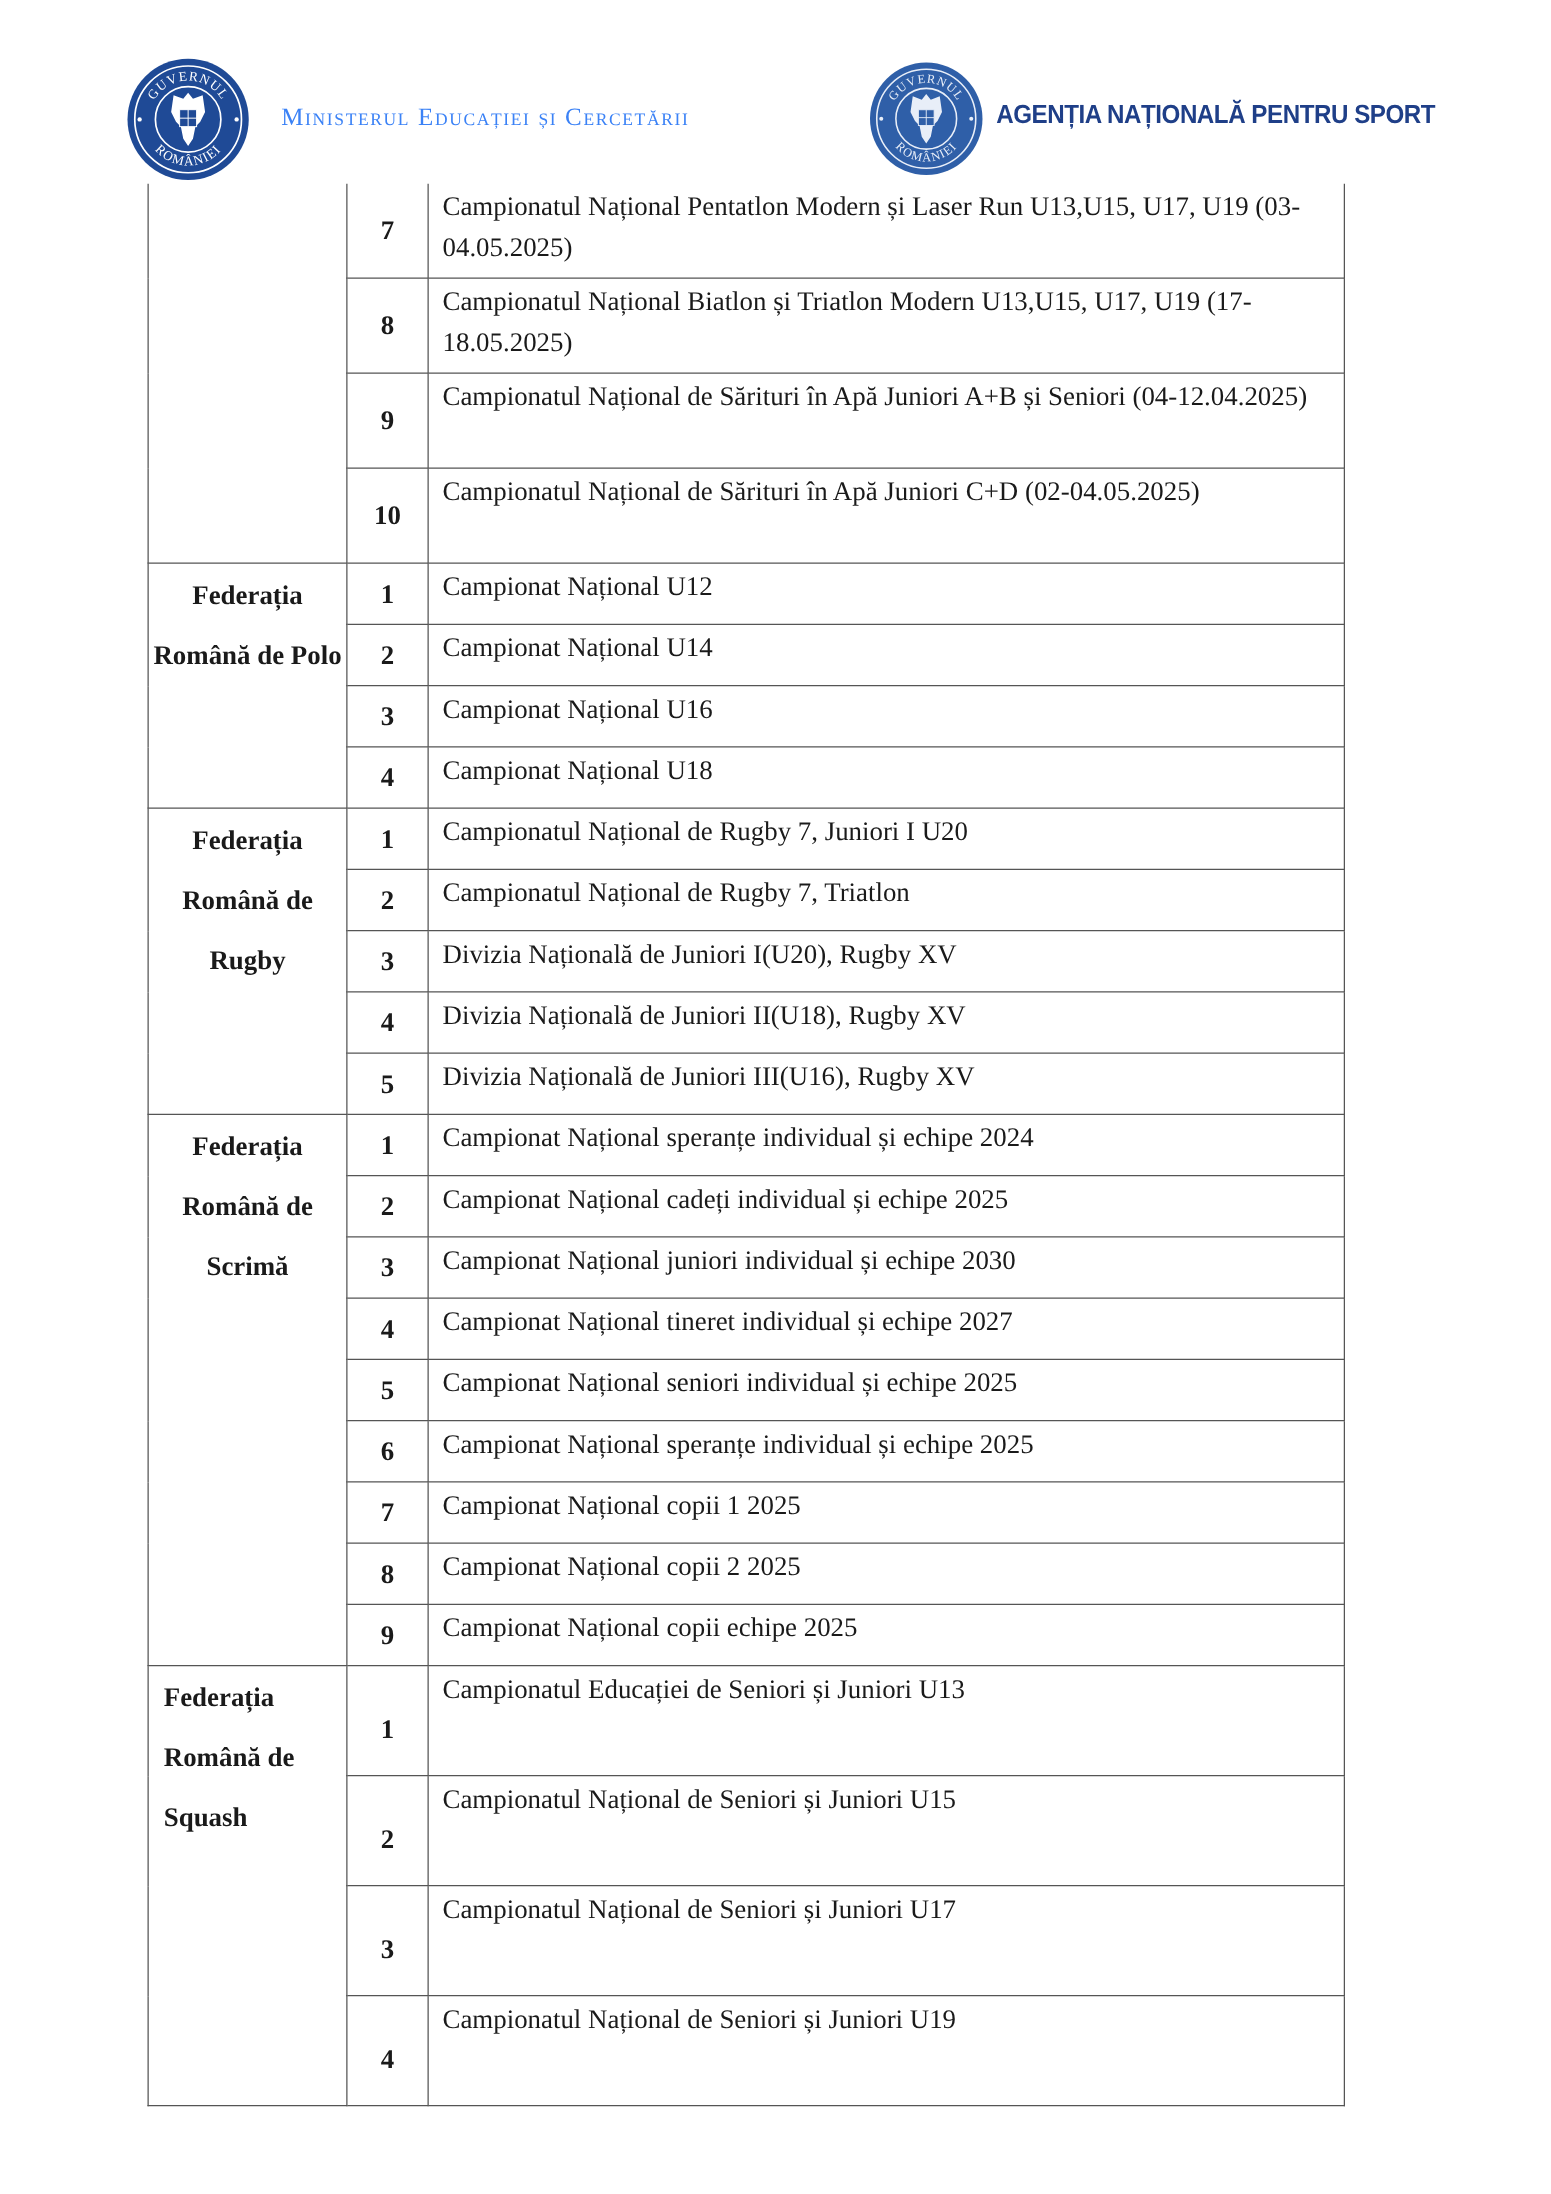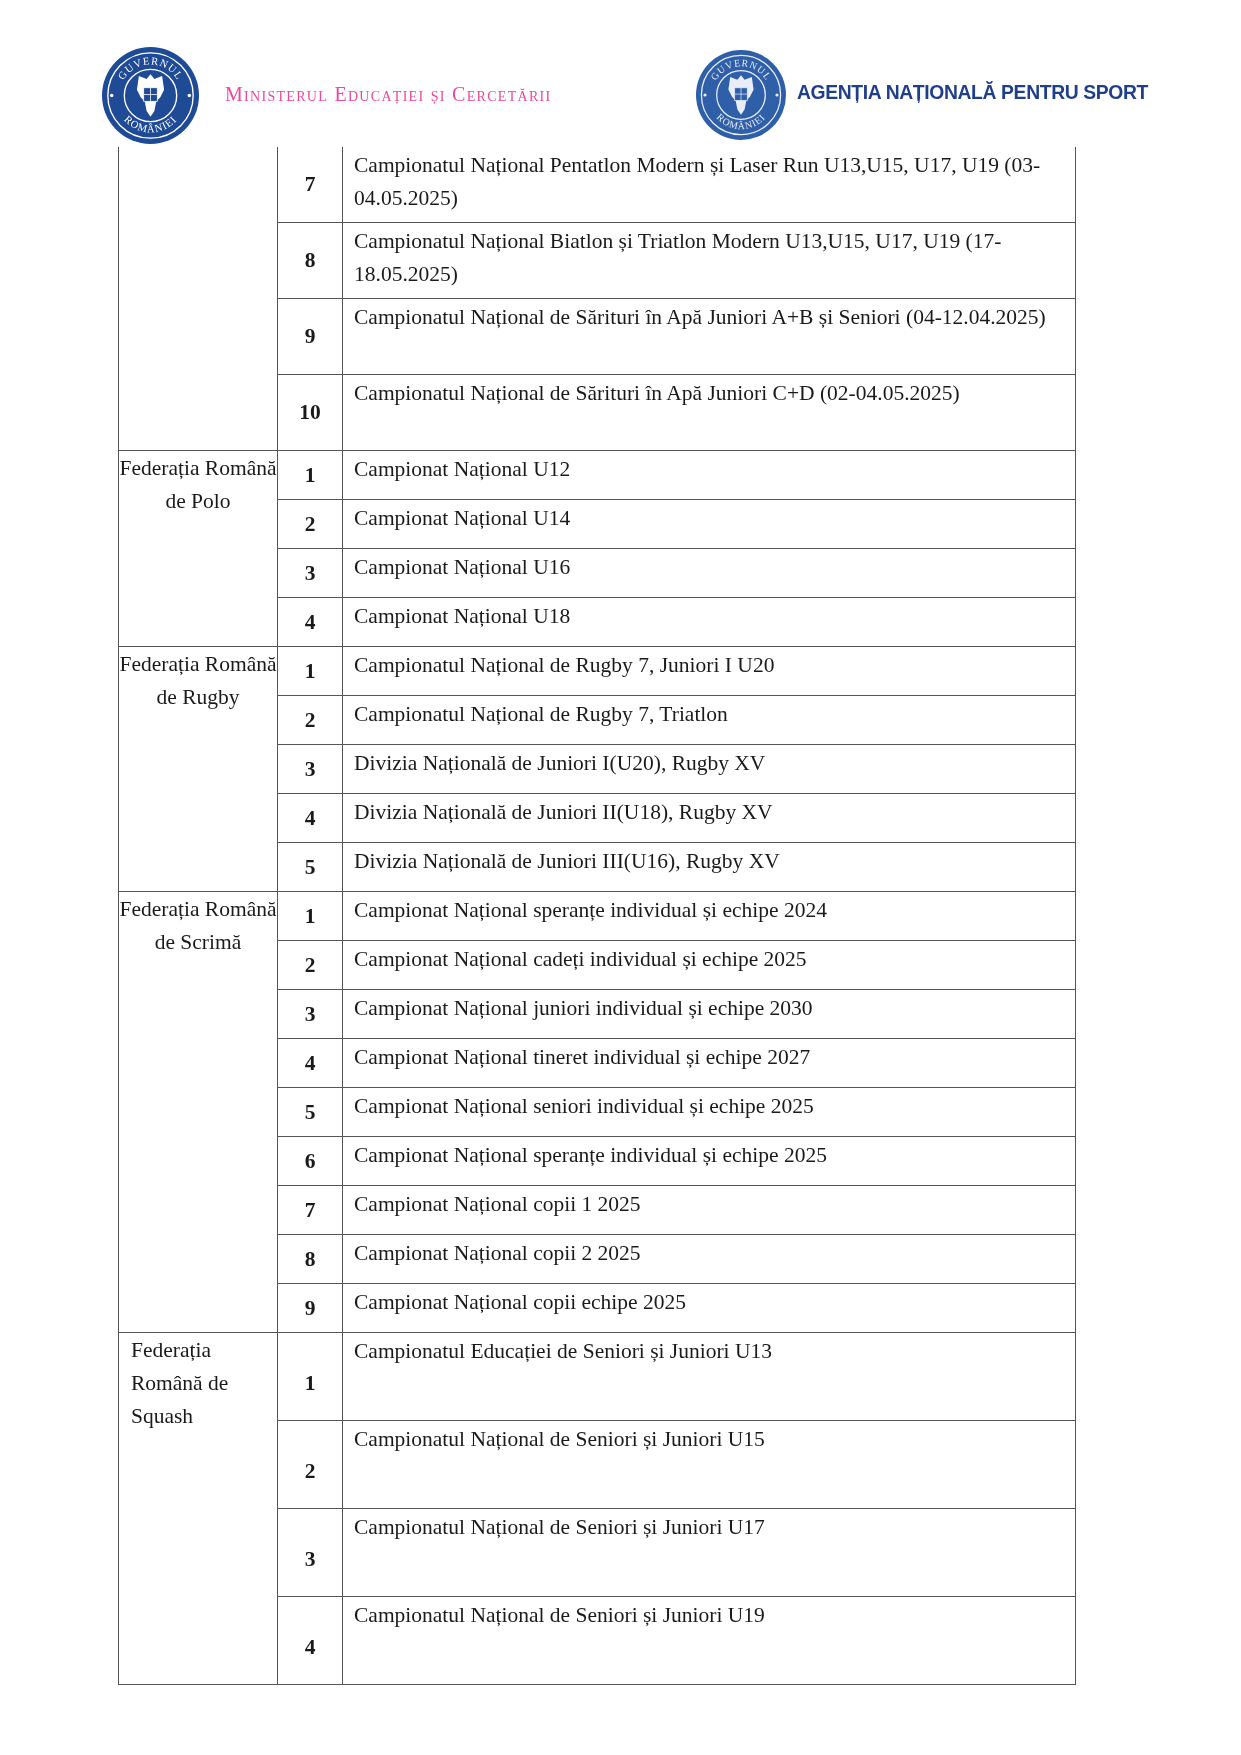"Ministerul Educației și Cercetării" .ministry-name { color: #ec4899 -> #3b82f6 }
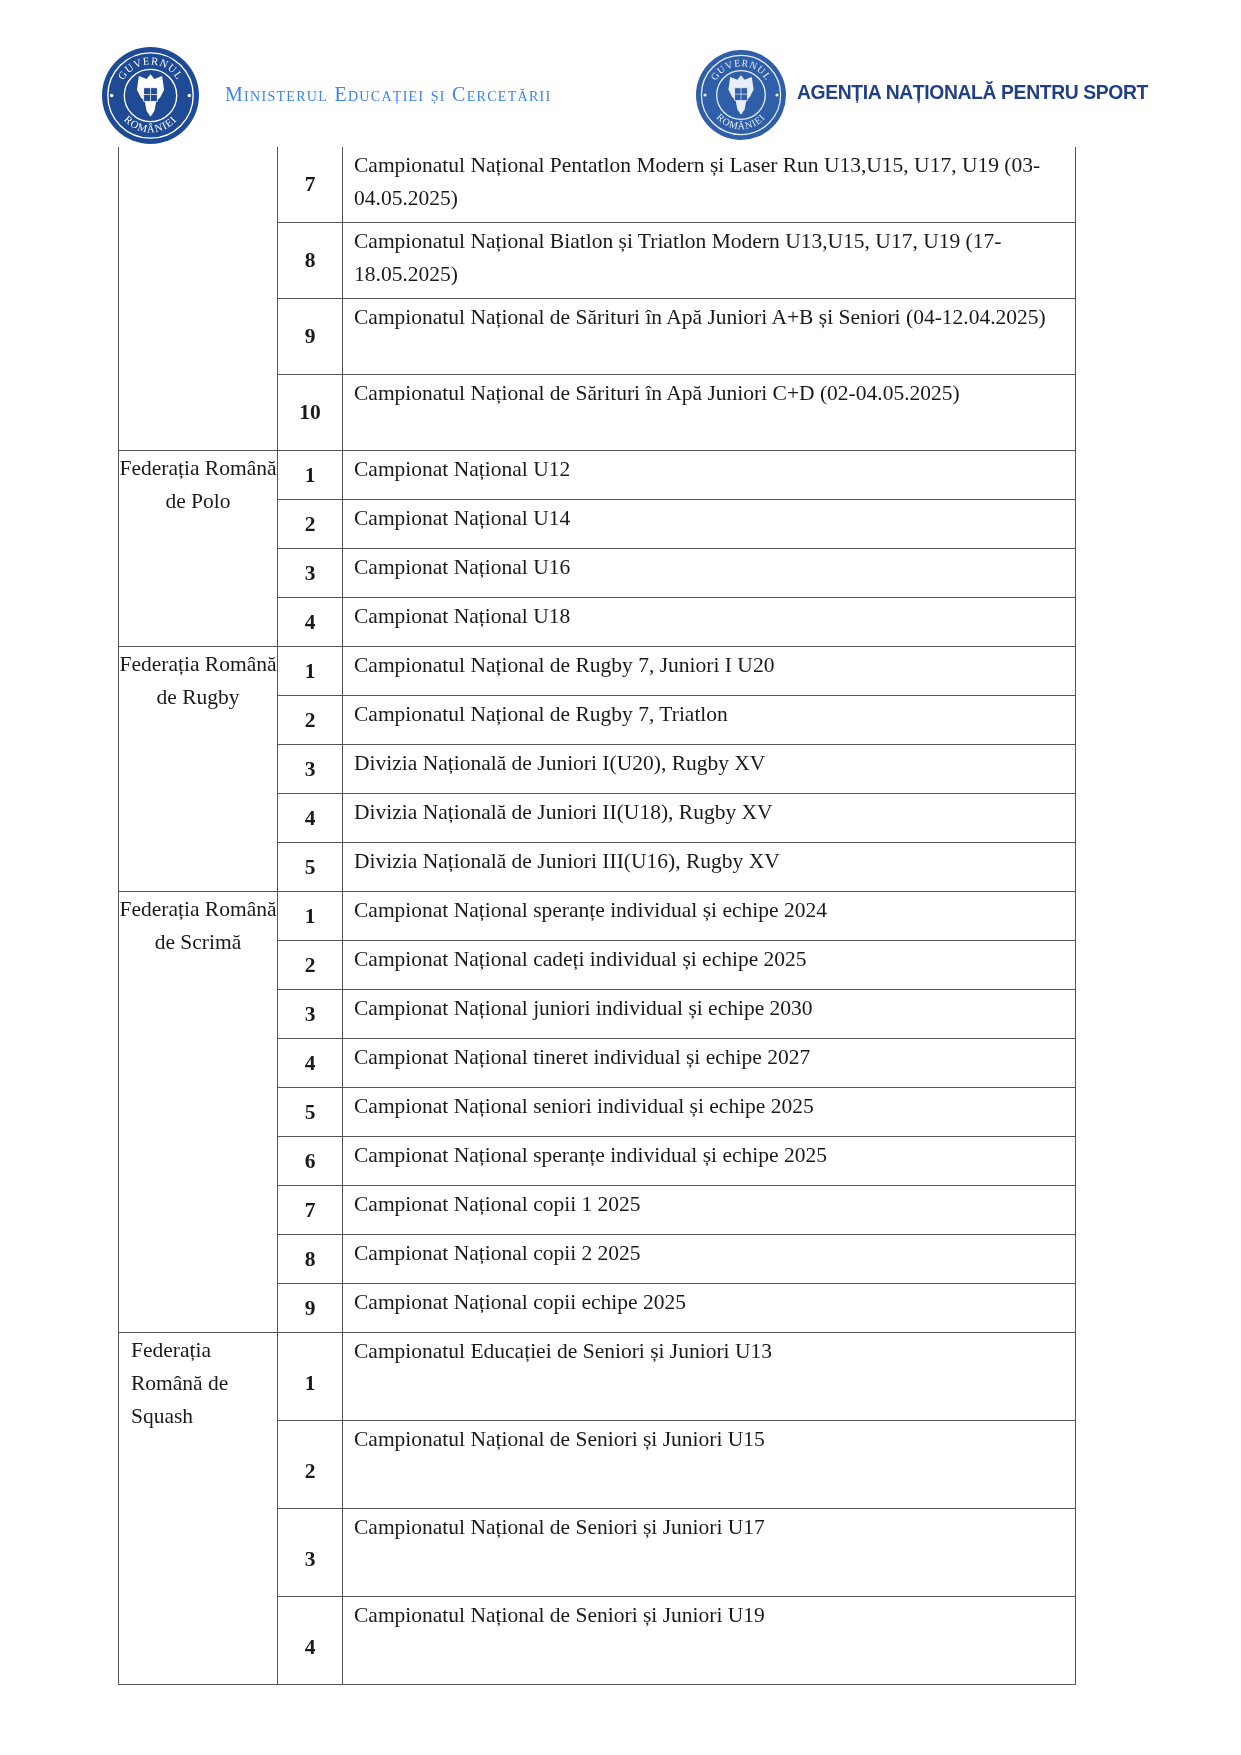"Federația Română de Polo" td.fed { font-weight: normal -> bold; line-height: 33px -> 48px }
